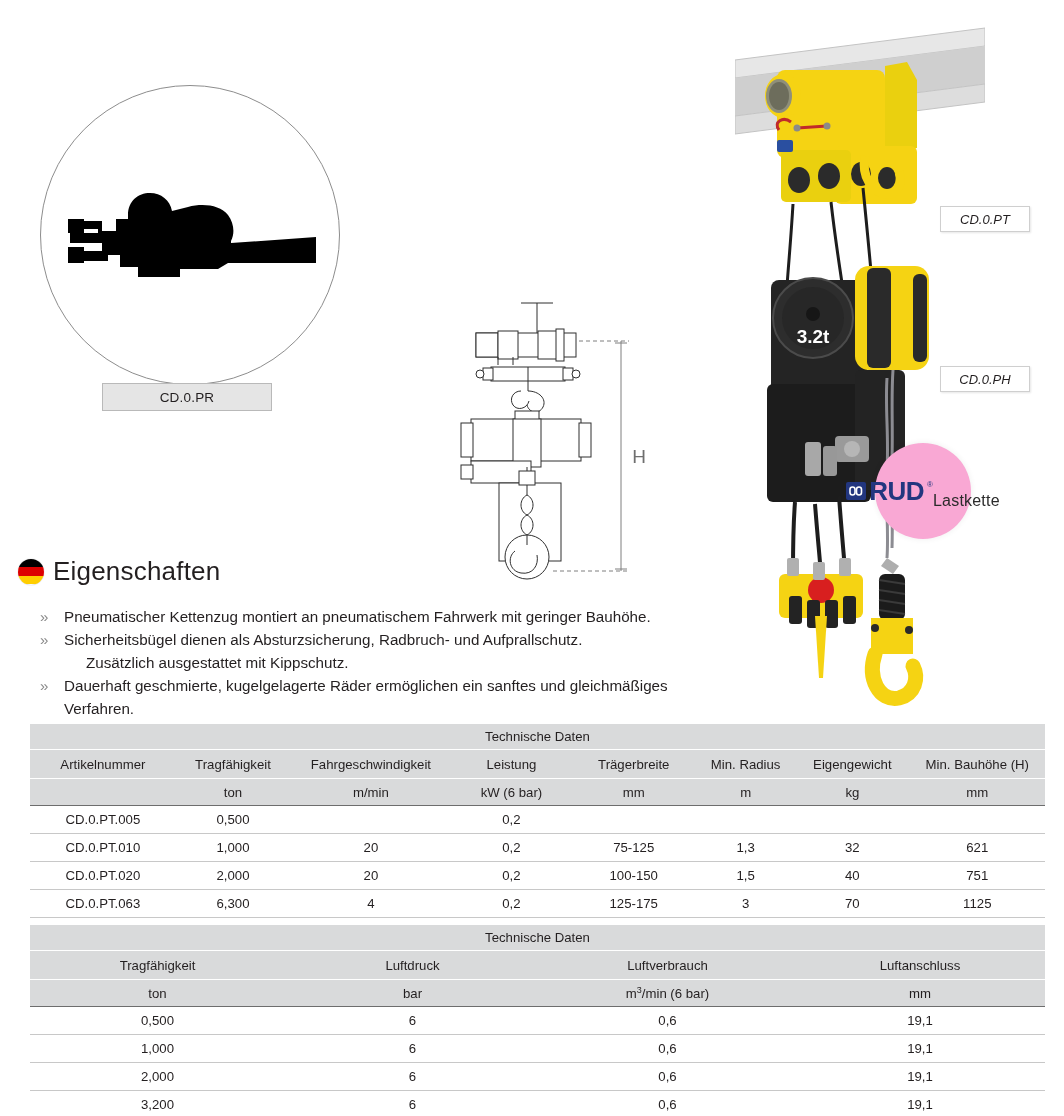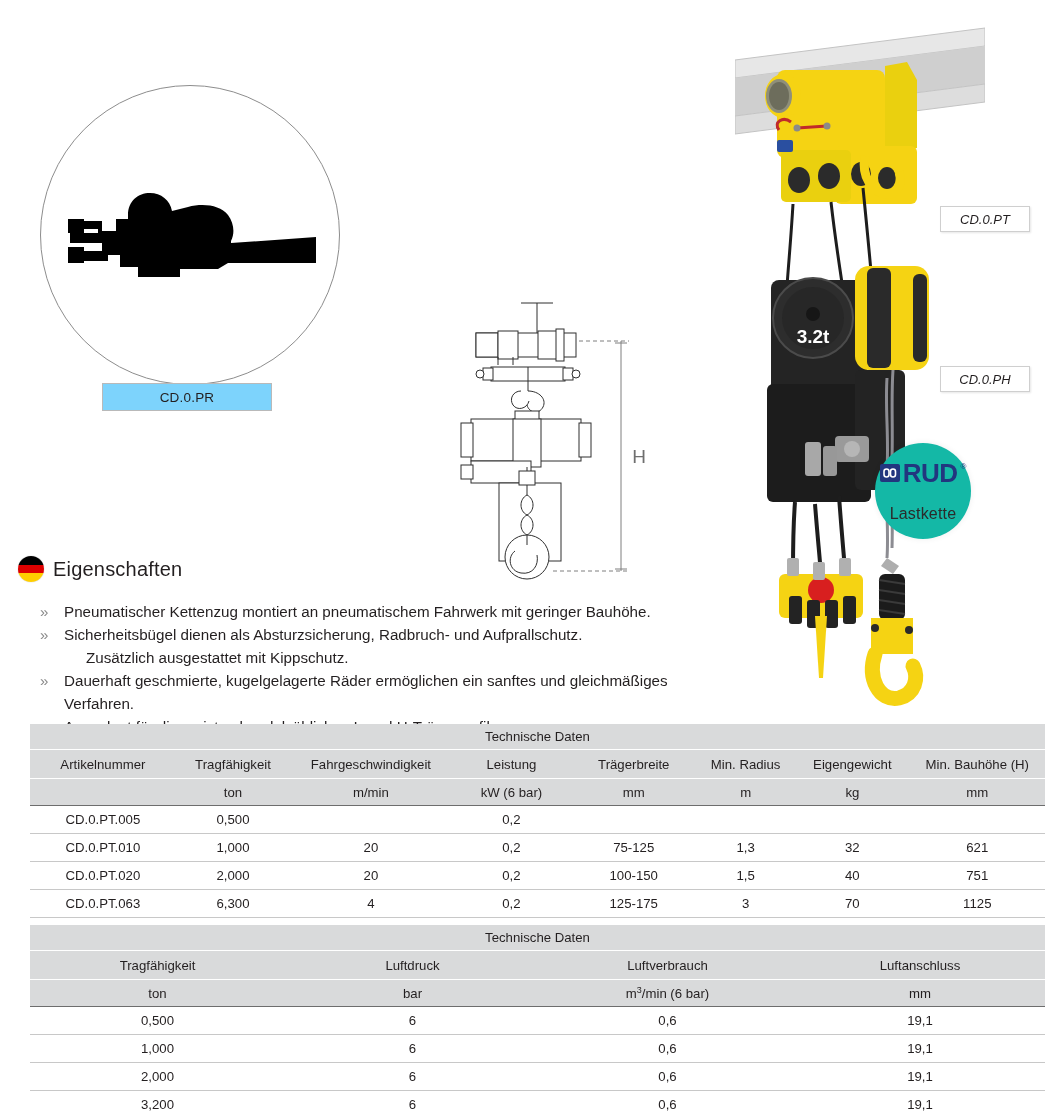"CD.0.PR" #pr-label { background: #7dd3fc -> #e5e5e5 }
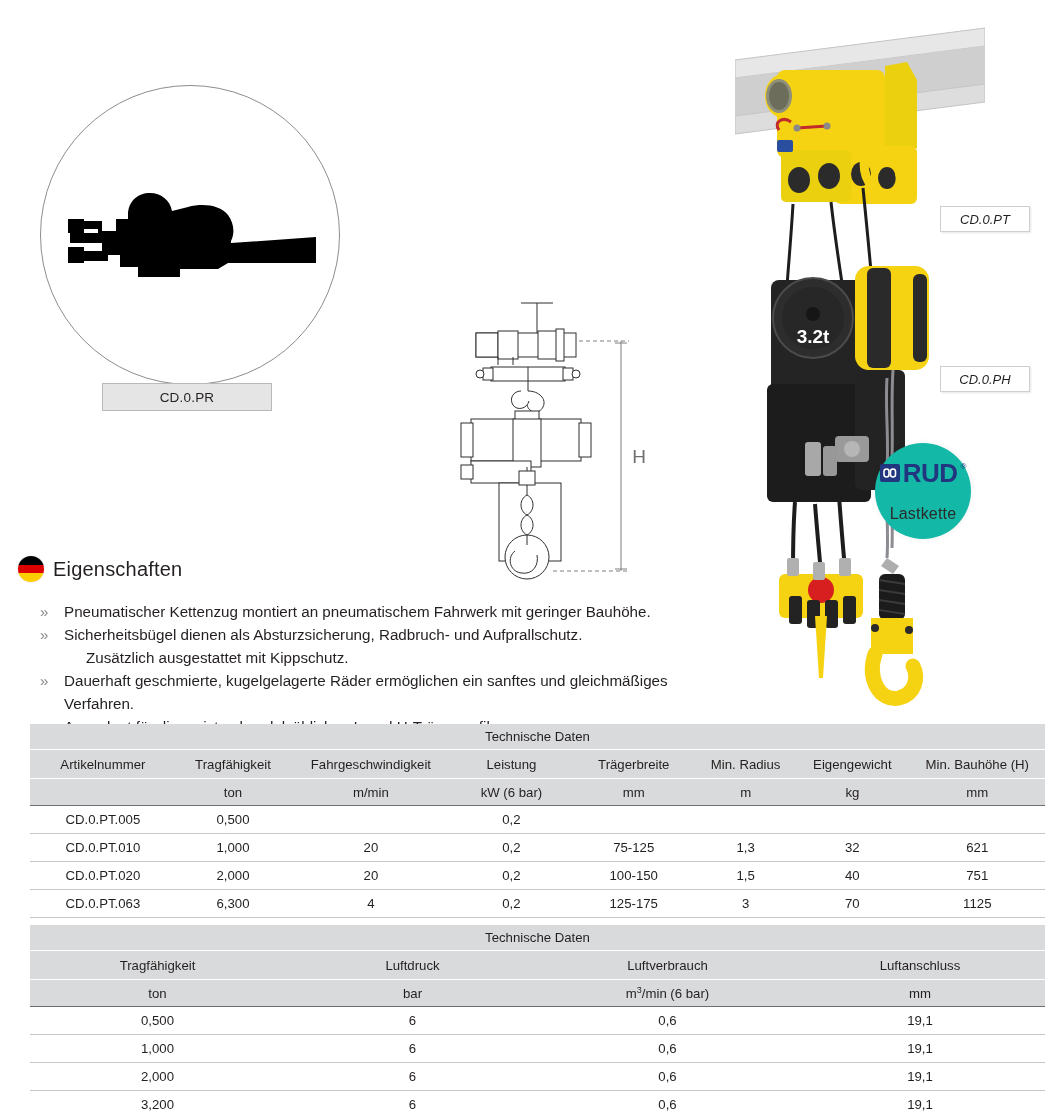"RUD" #rud-badge { background: #14b8a6 -> #f9a8d4; flex-direction: column -> row }
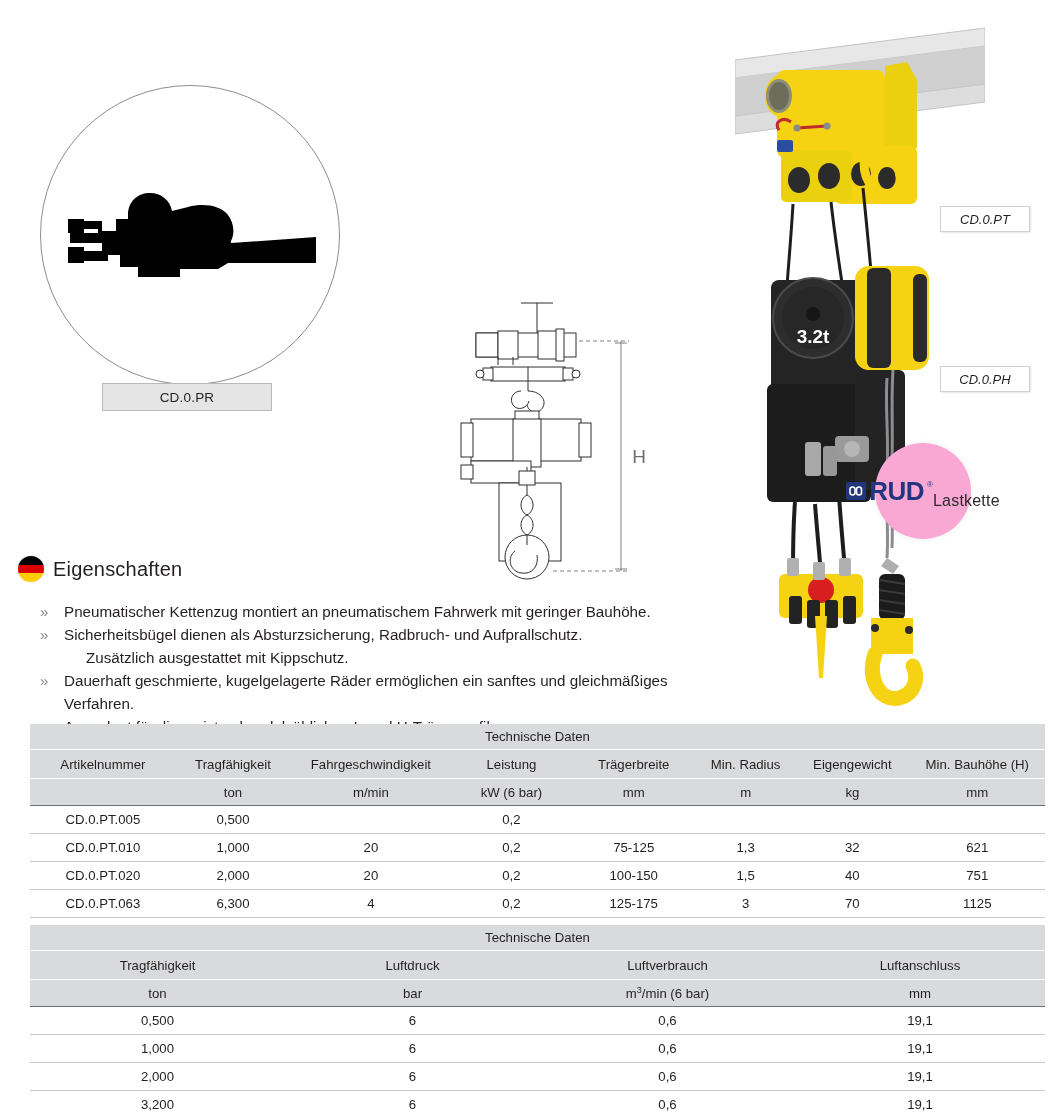"Eigenschaften" #feat-title { font-size: 20px -> 26px }
